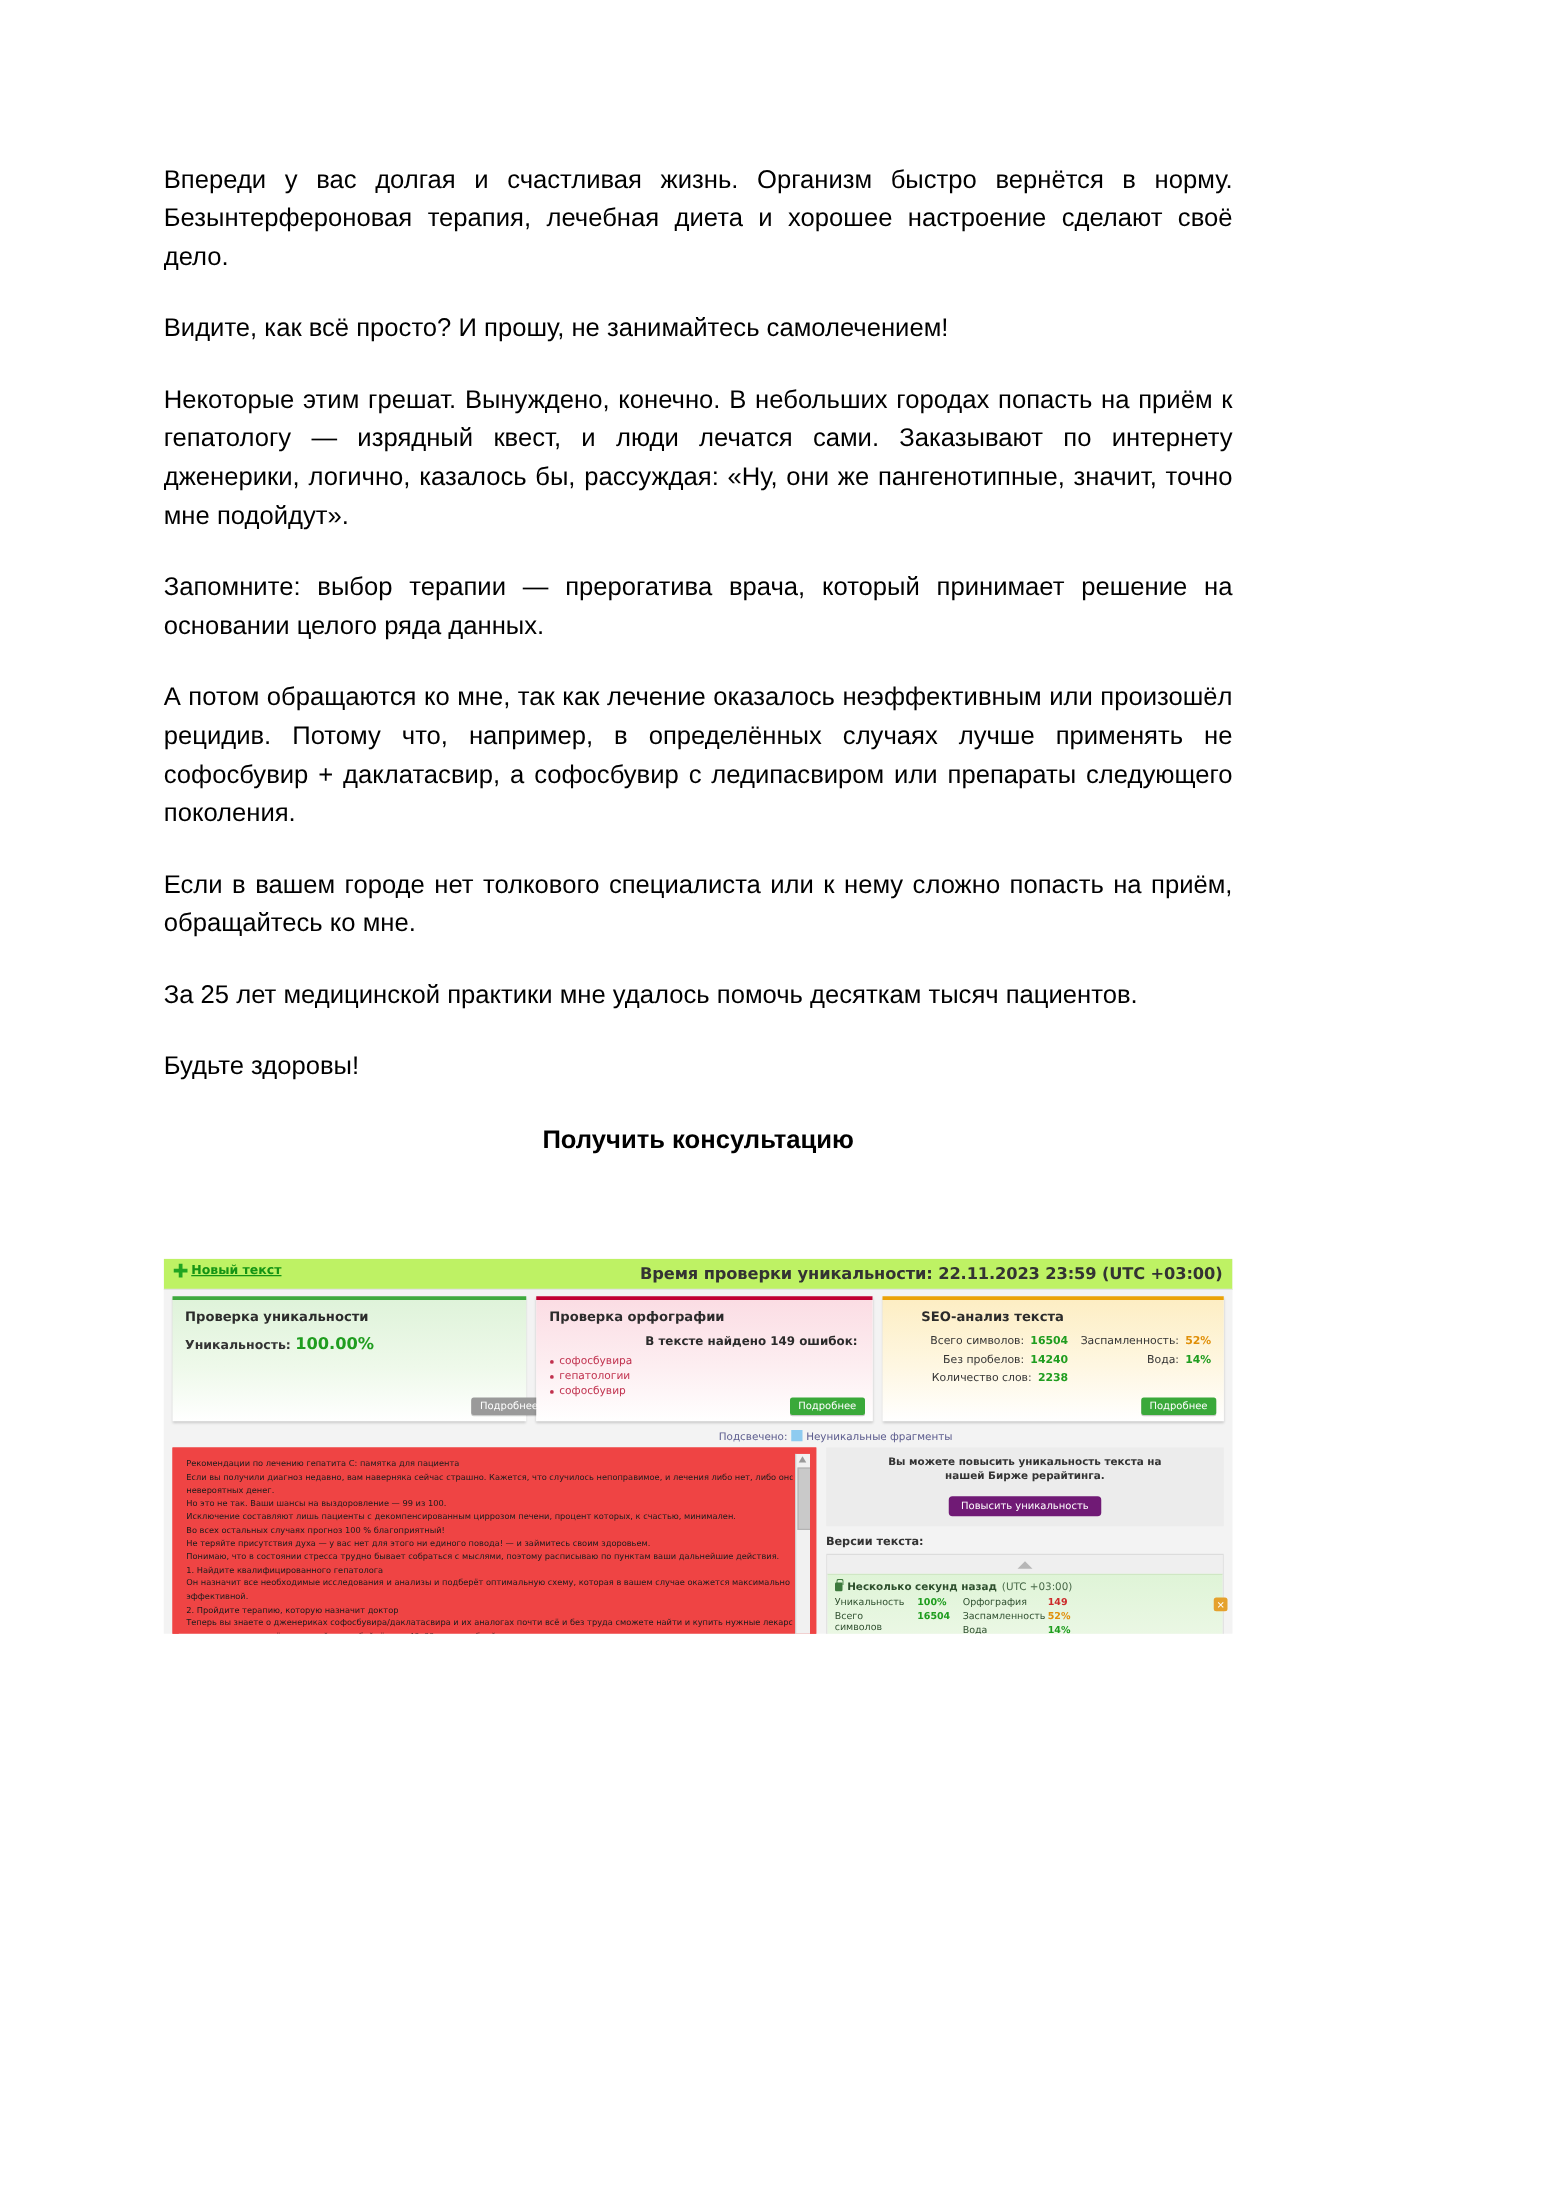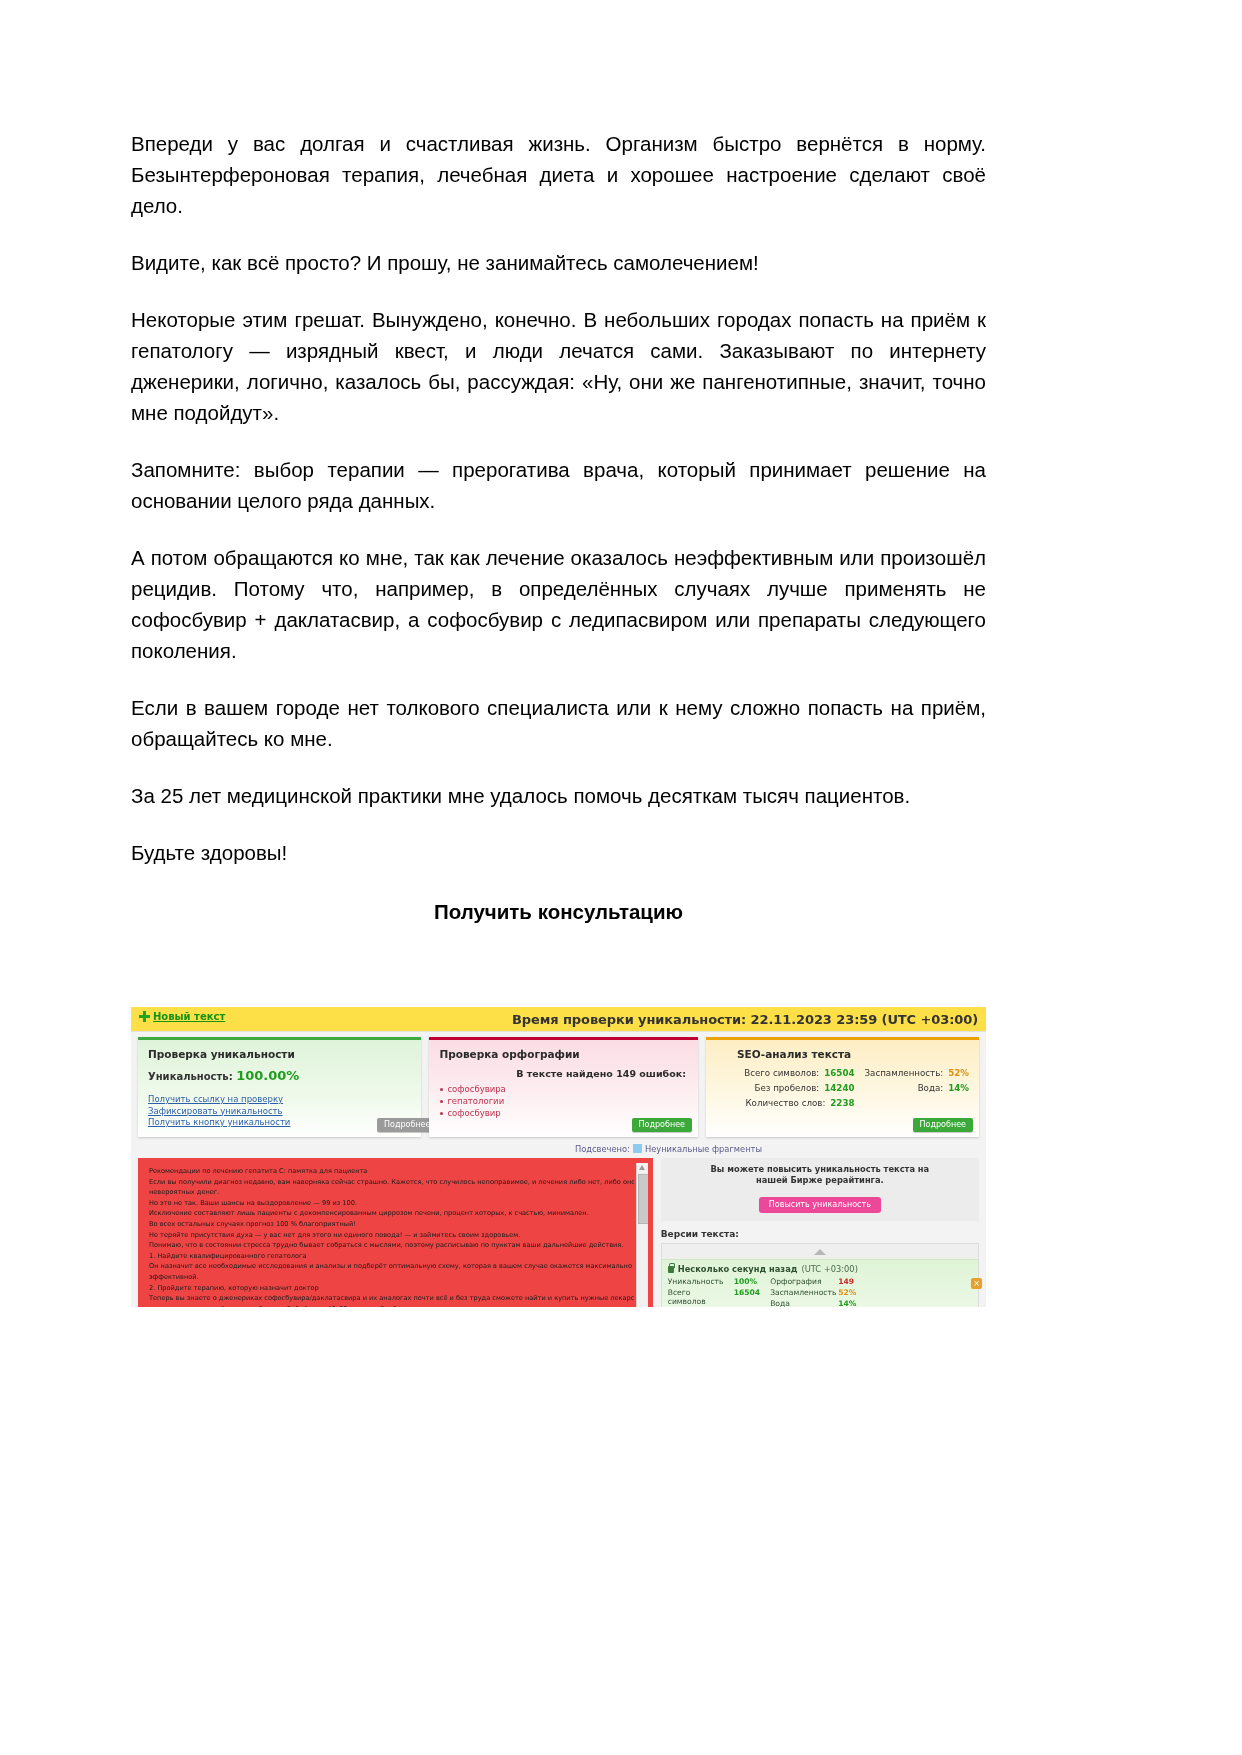"Новый текст" .shot-topbar { background: #fde047 -> #bef264 }
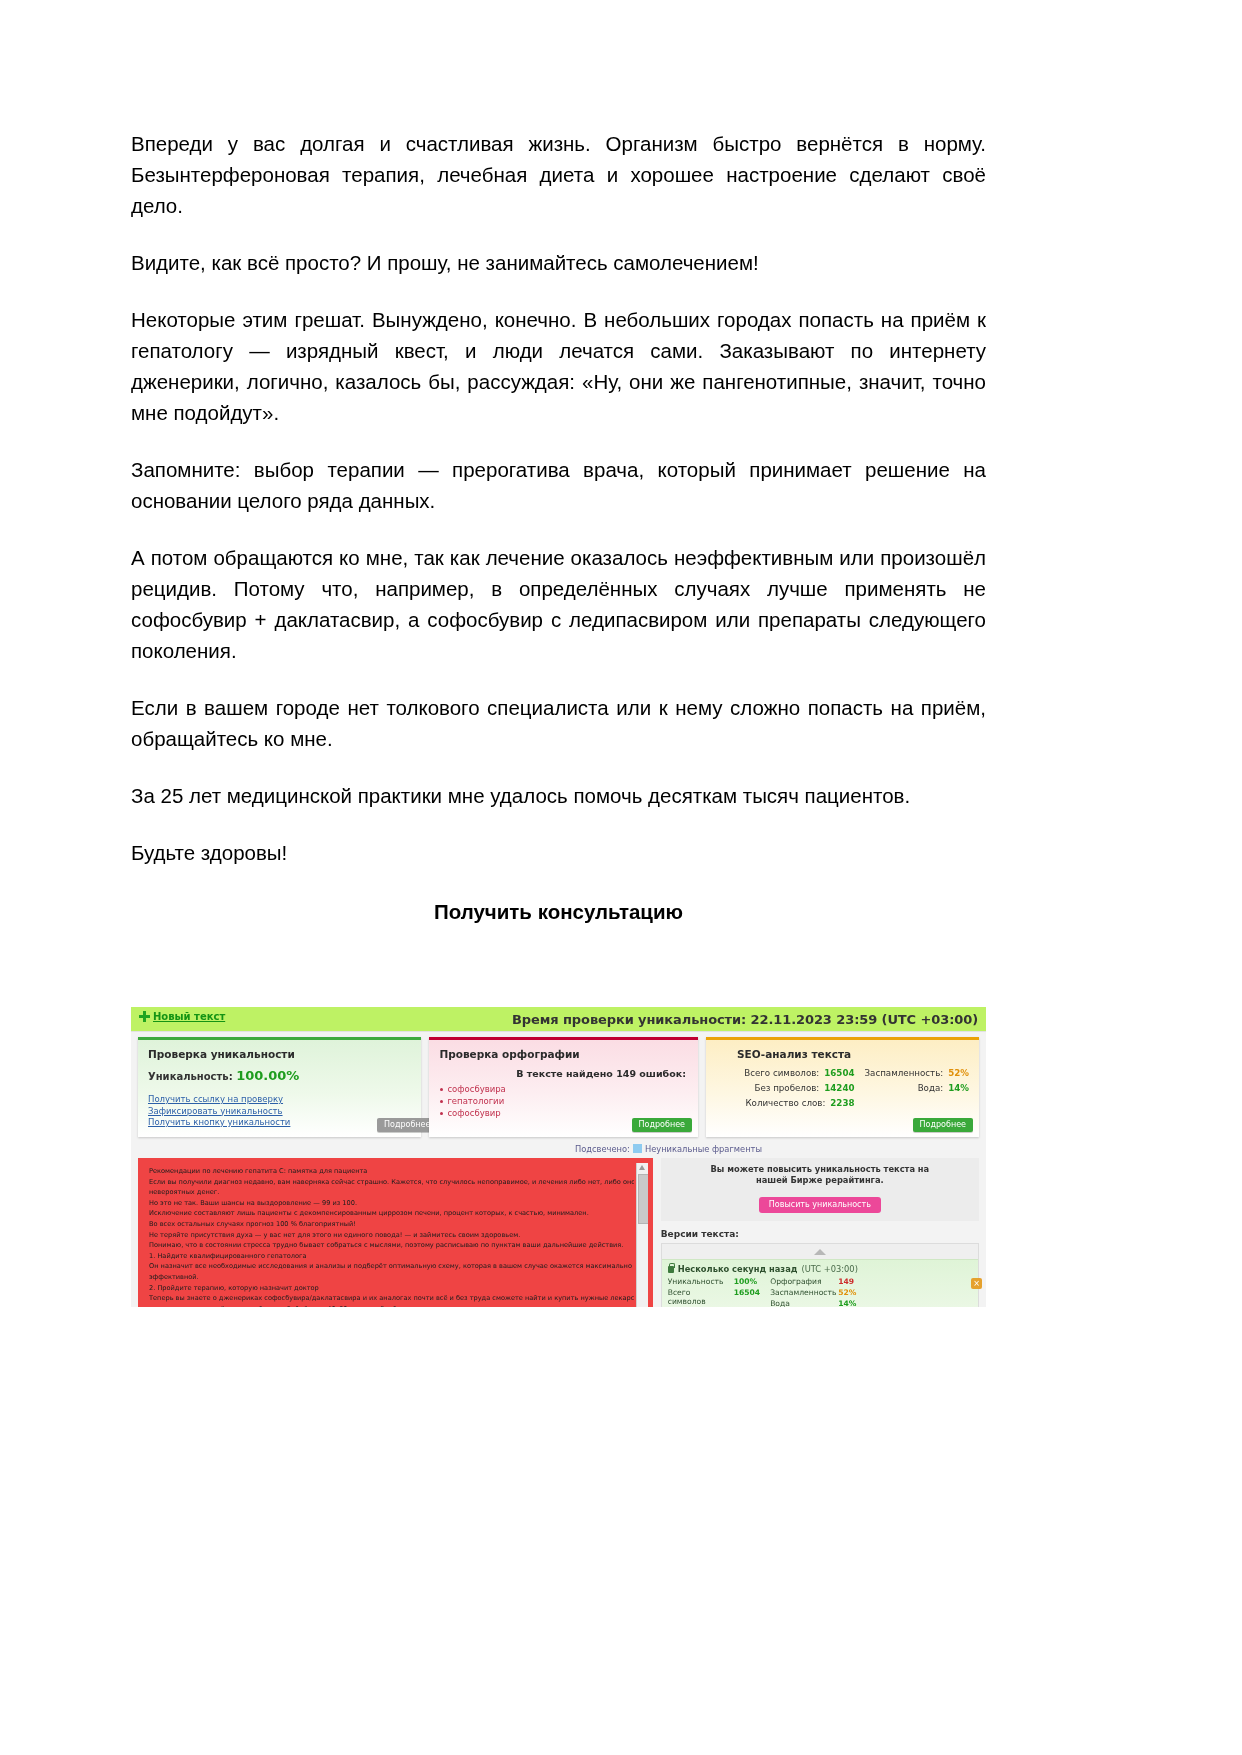"Получить ссылку на проверку" div.uniq-links { html: <div> <a>Получить ссылку на проверку</a> <a>Зафиксировать уникальность</a> <a>Получить кнопку уникальности</a> </div> -> none }
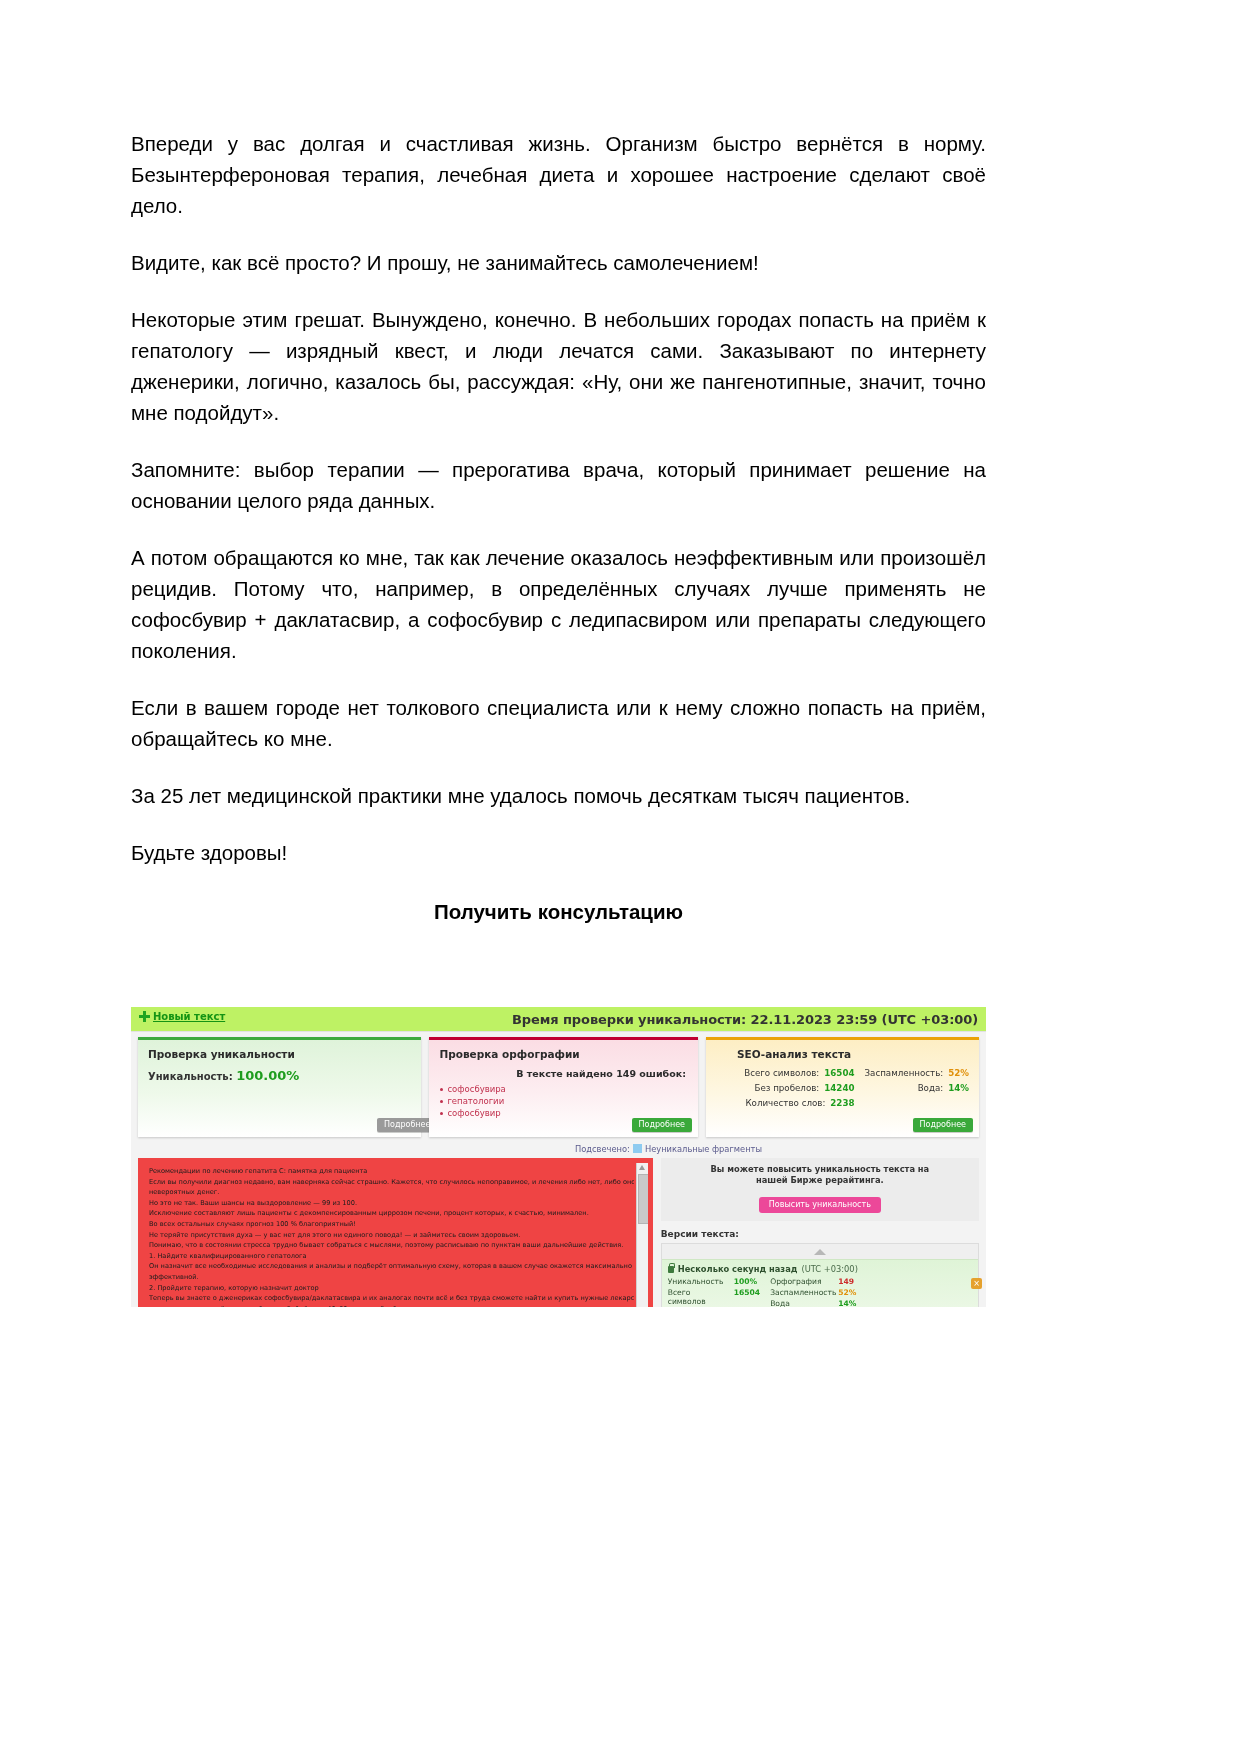"Повысить уникальность" .promo .btn { background: #ec4899 -> #701a75 }
